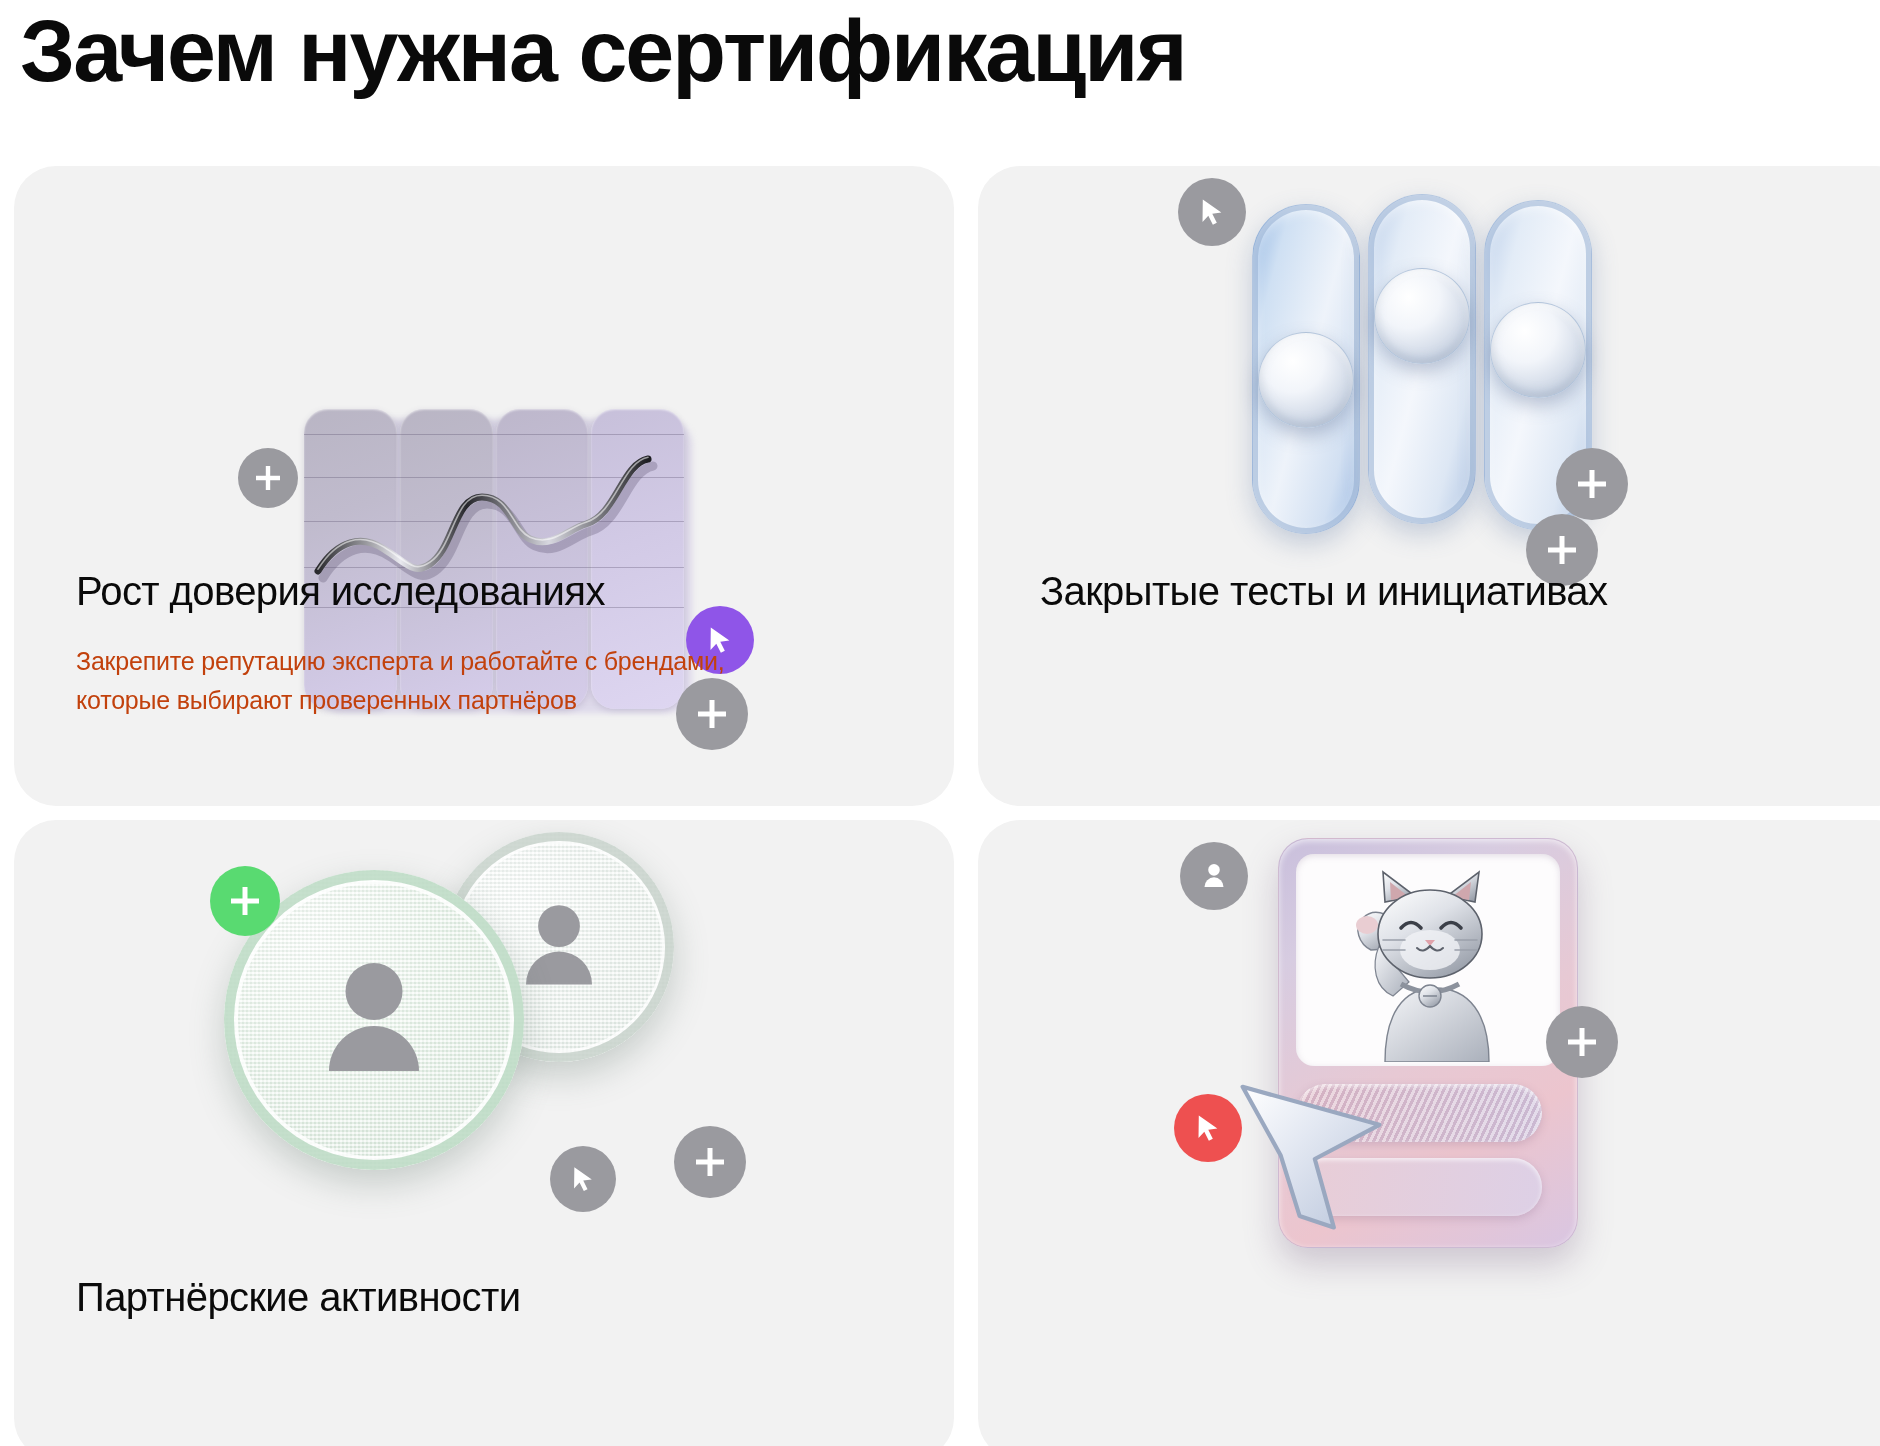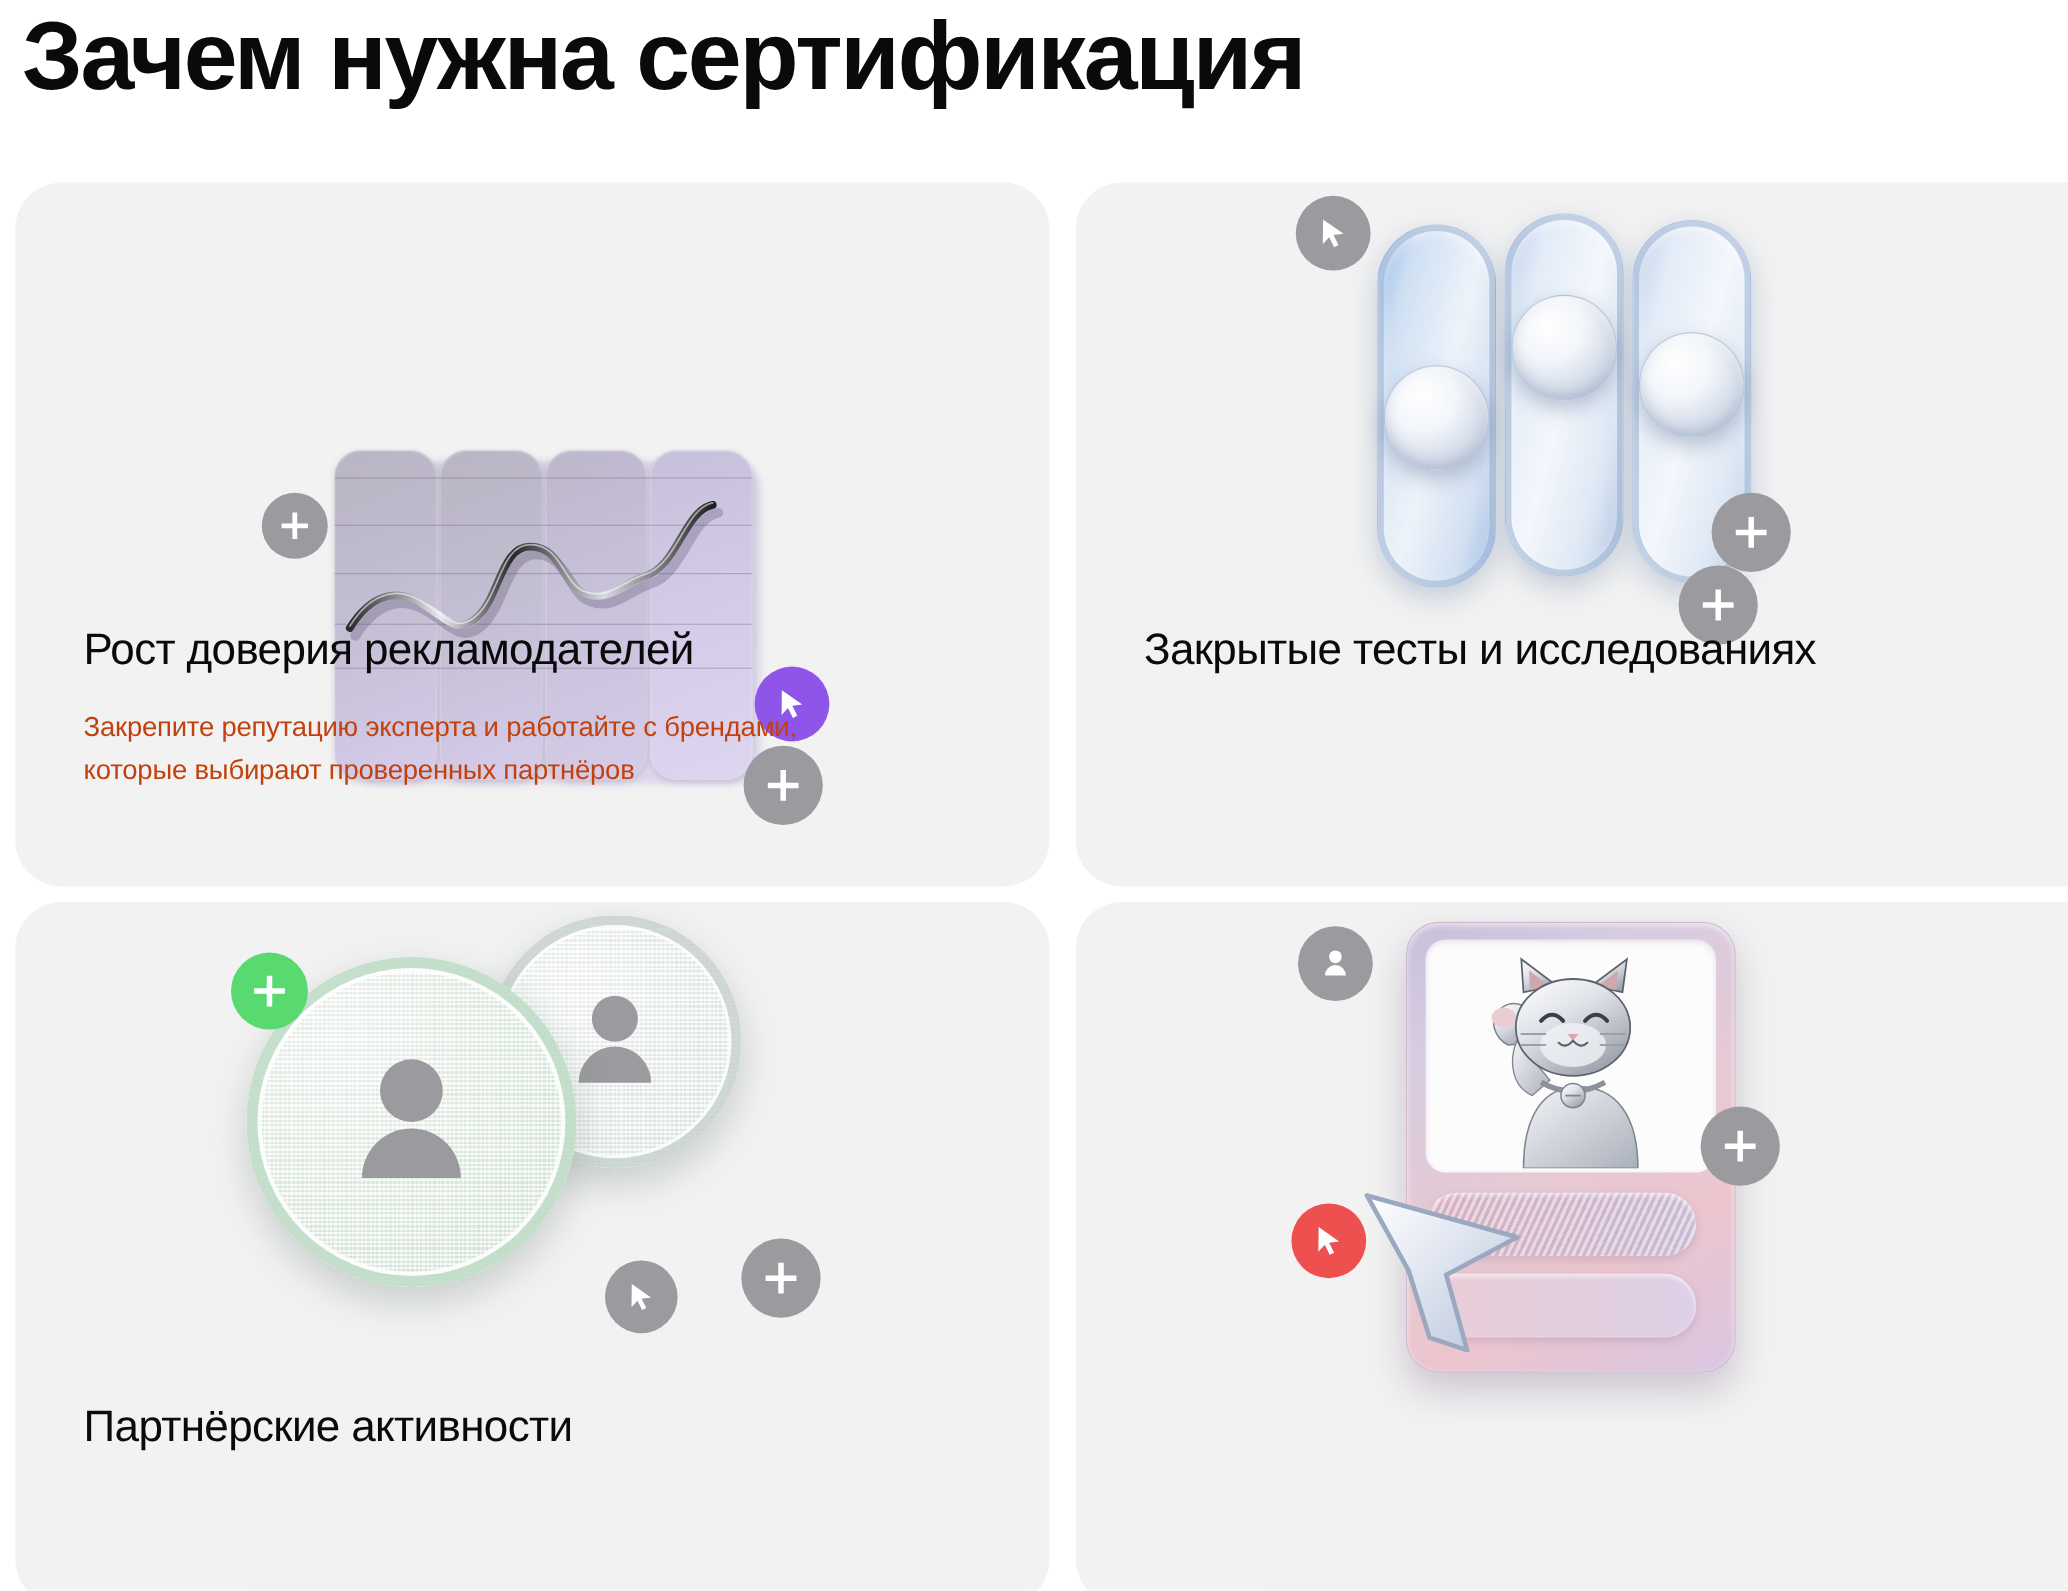"Рост доверия рекламодателей" div.card-title { text: рекламодателей -> исследованиях }
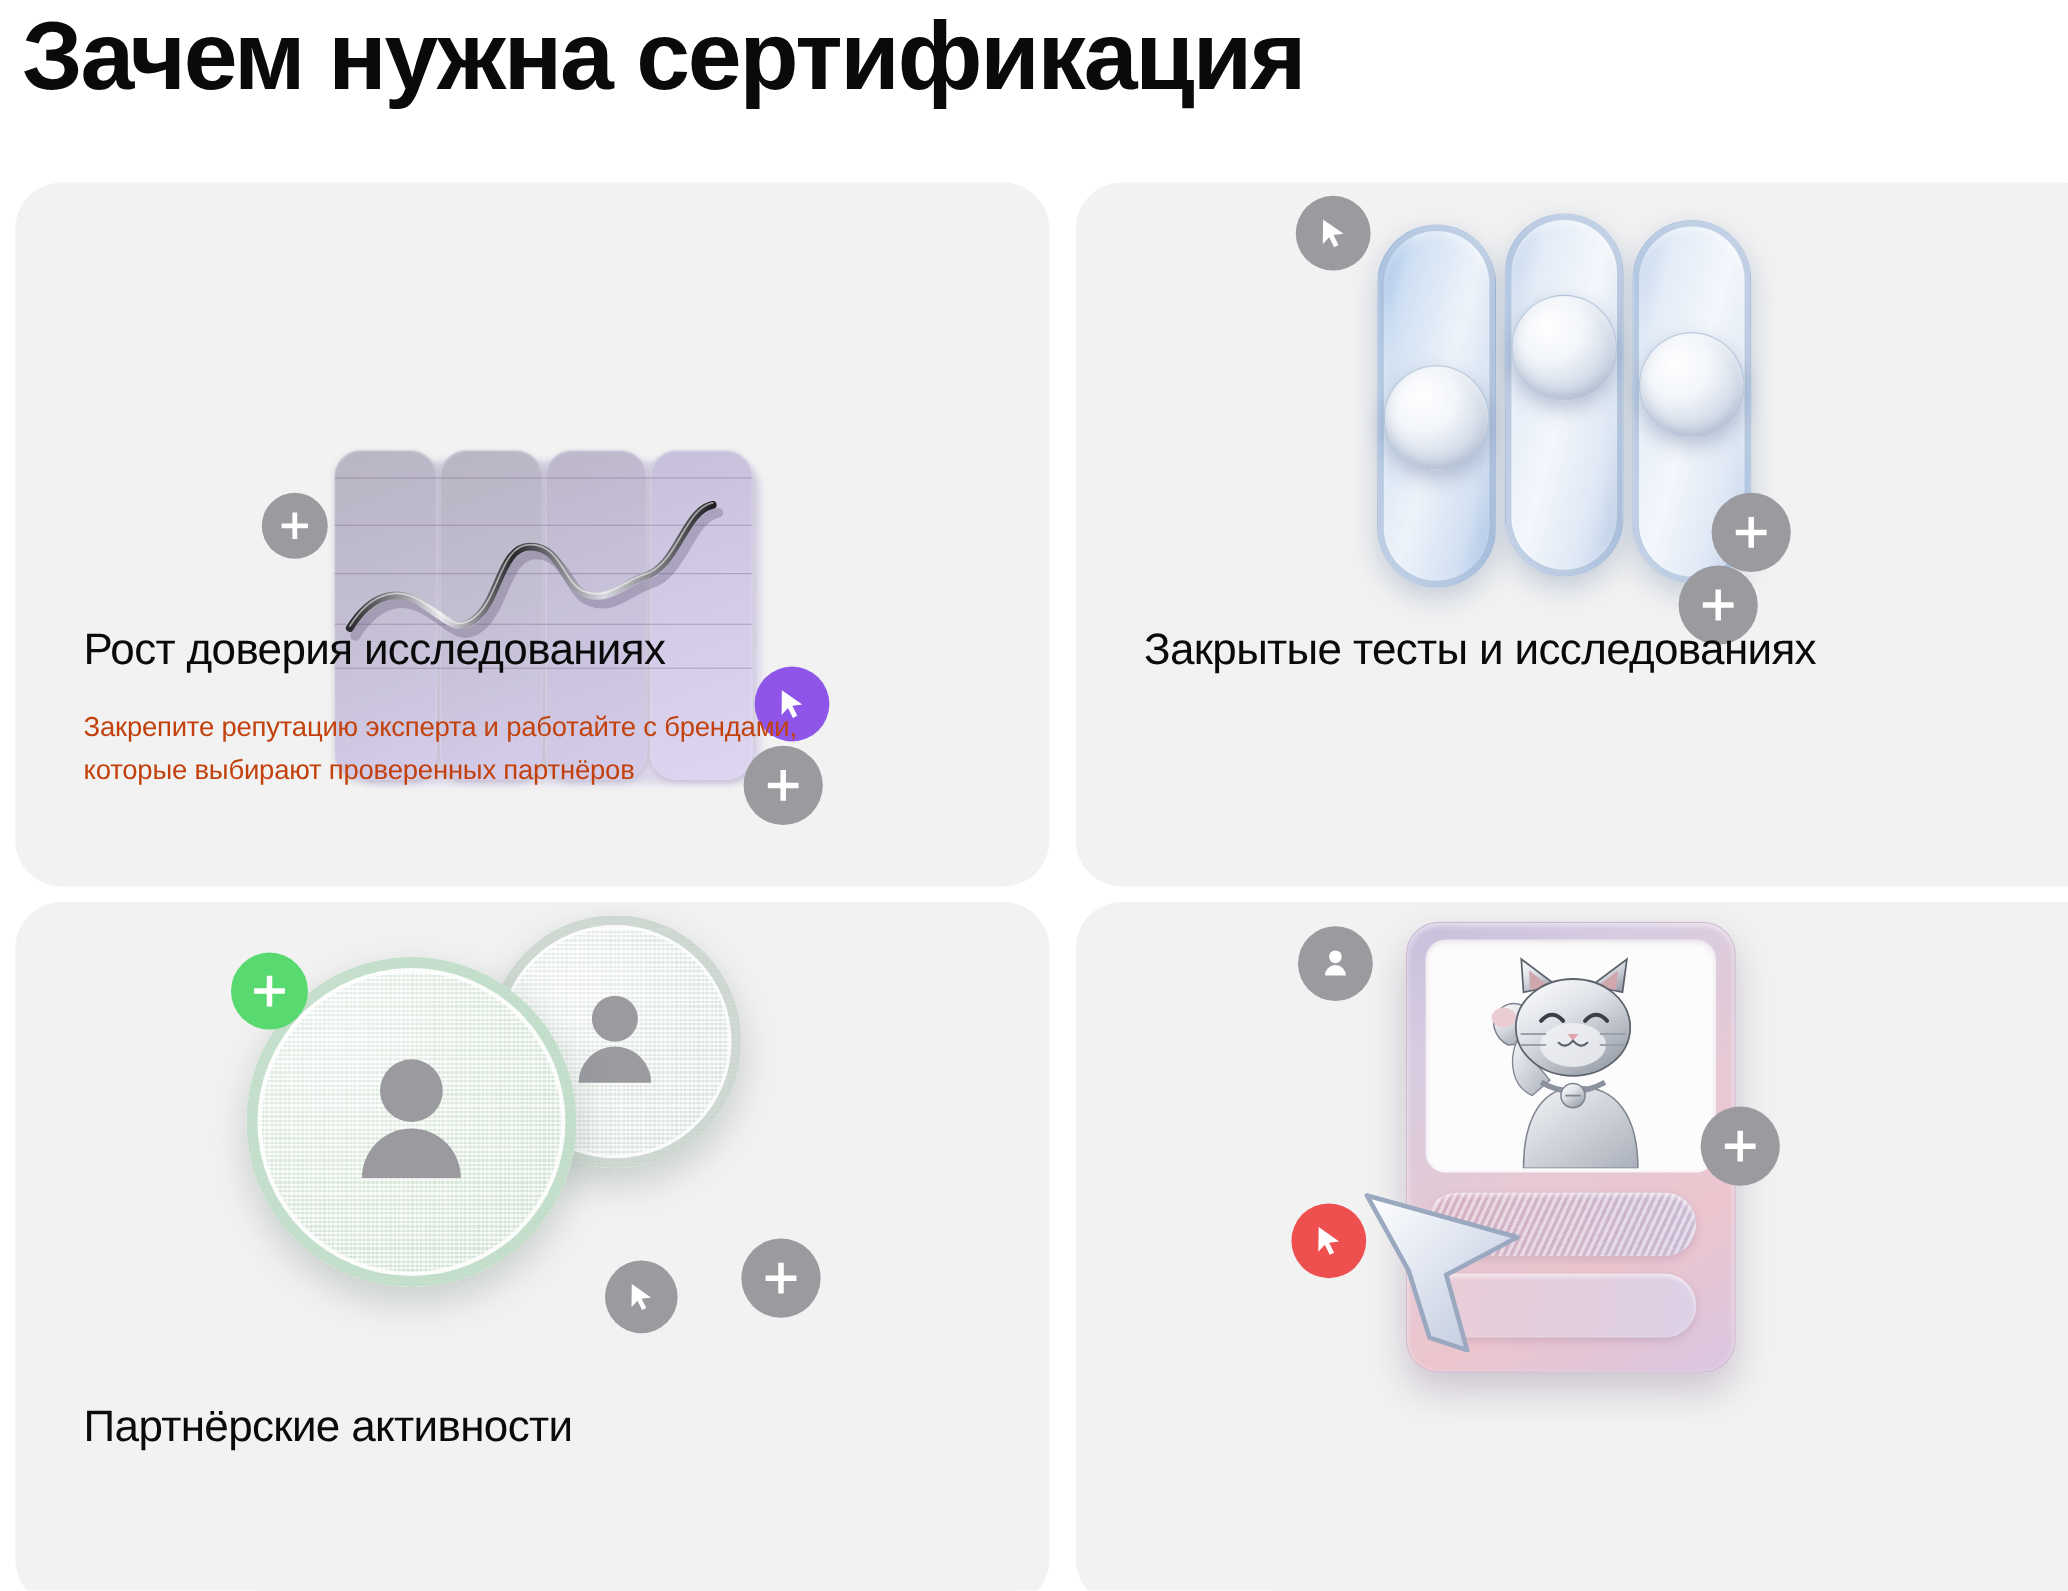"Закрытые тесты и исследованиях" div.card-title { text: исследованиях -> инициативах }
